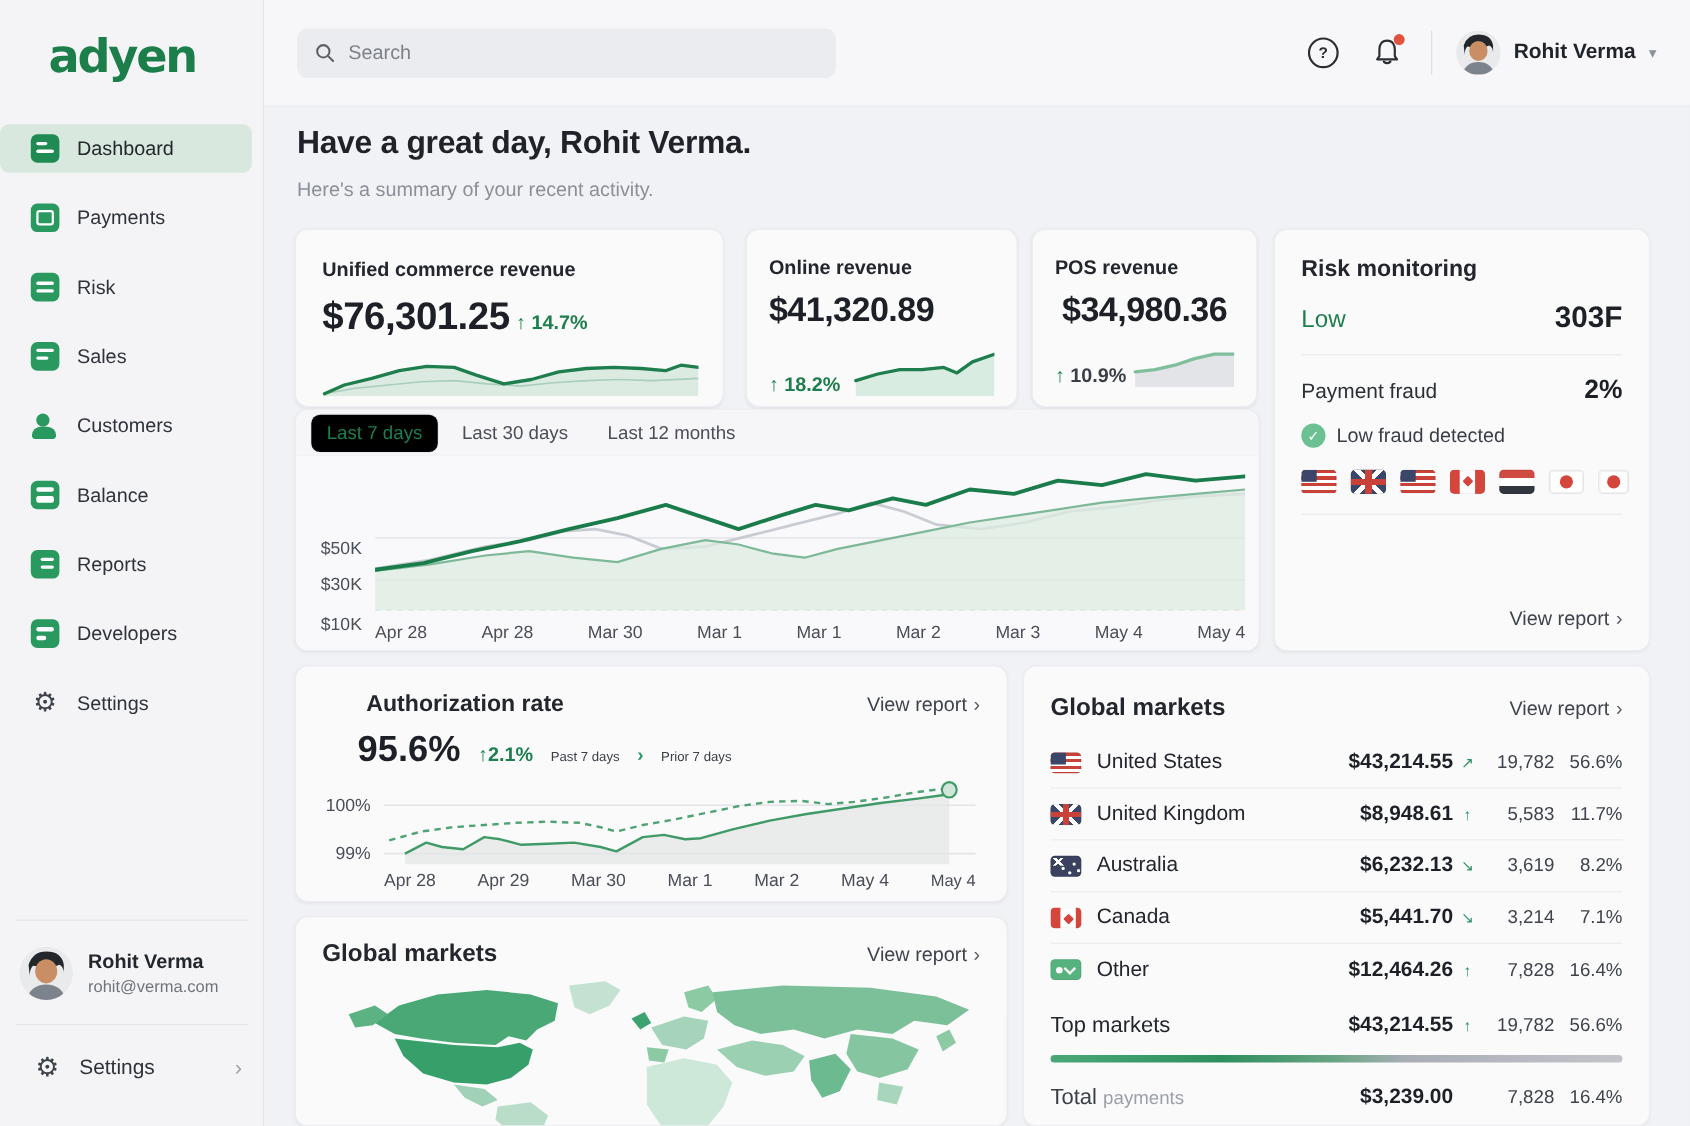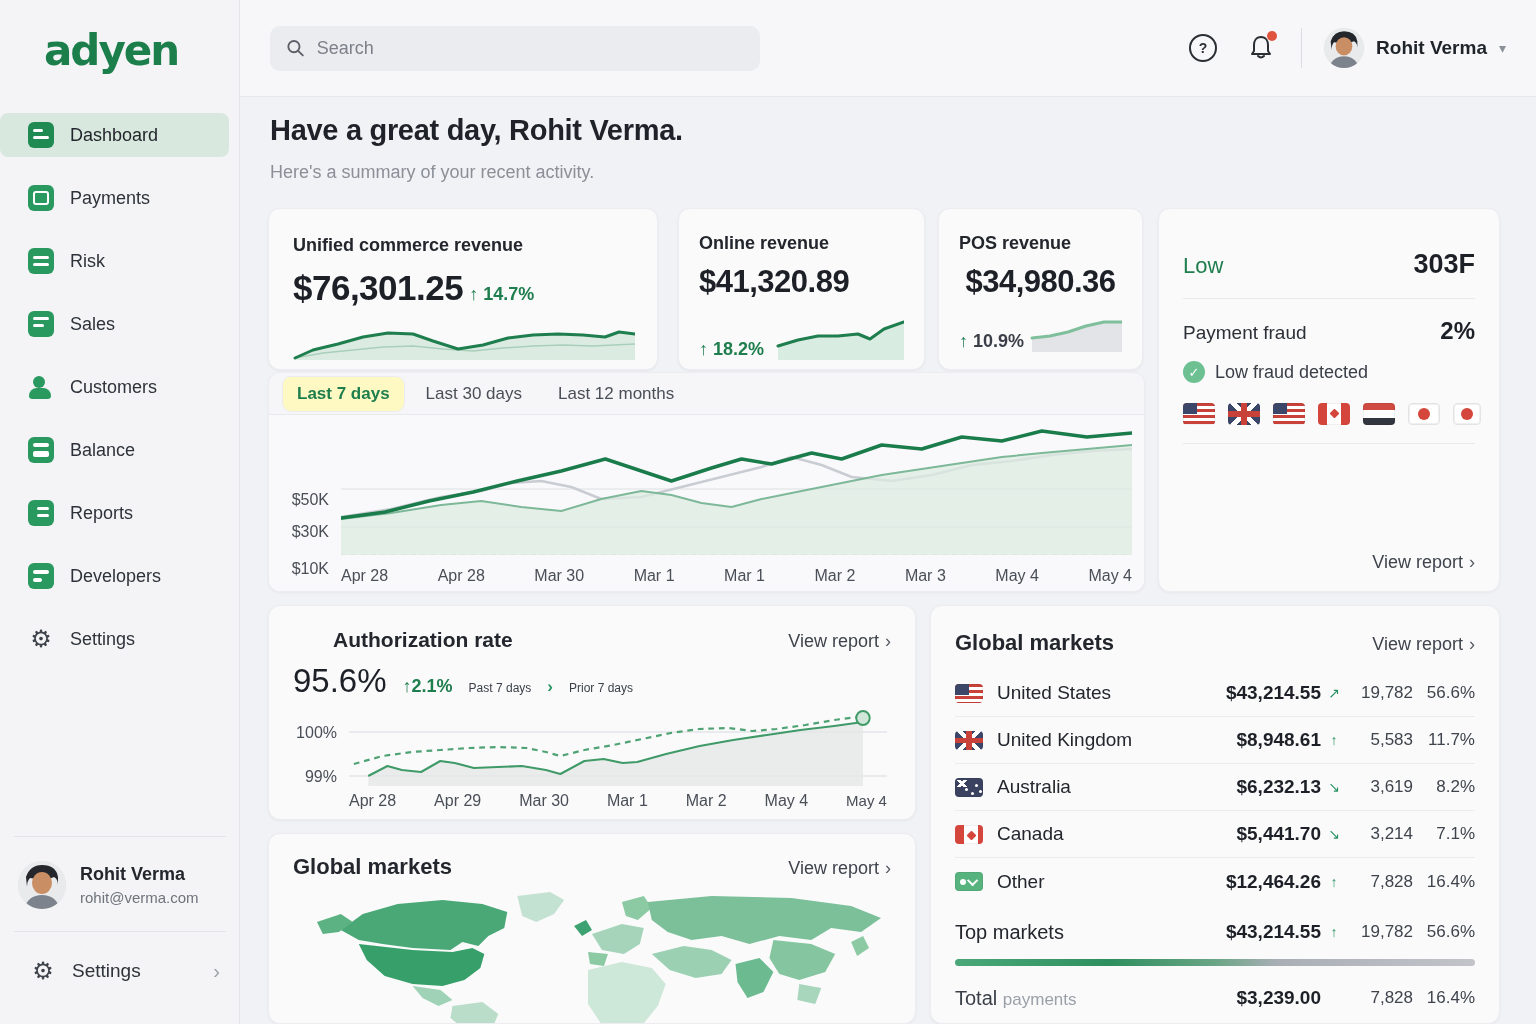"Risk monitoring" div.card-title { html: none -> <div>Risk monitoring</div> }
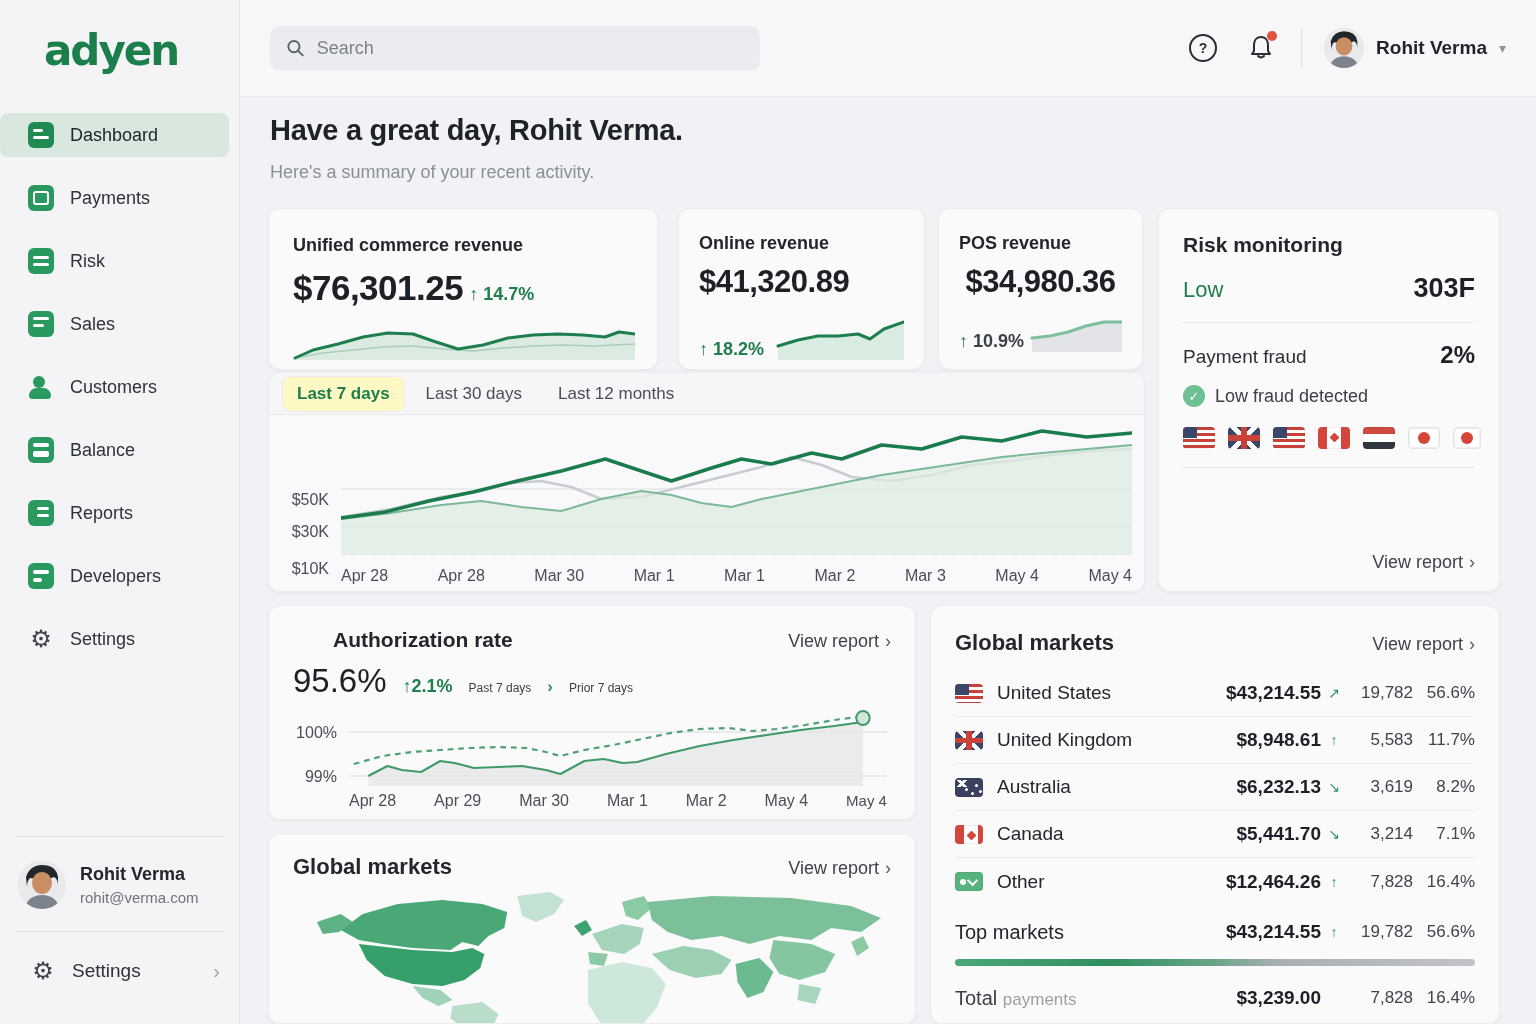"Last 7 days" .tab.active { background: #fef9c3 -> #000000; font-weight: 700 -> 400 }
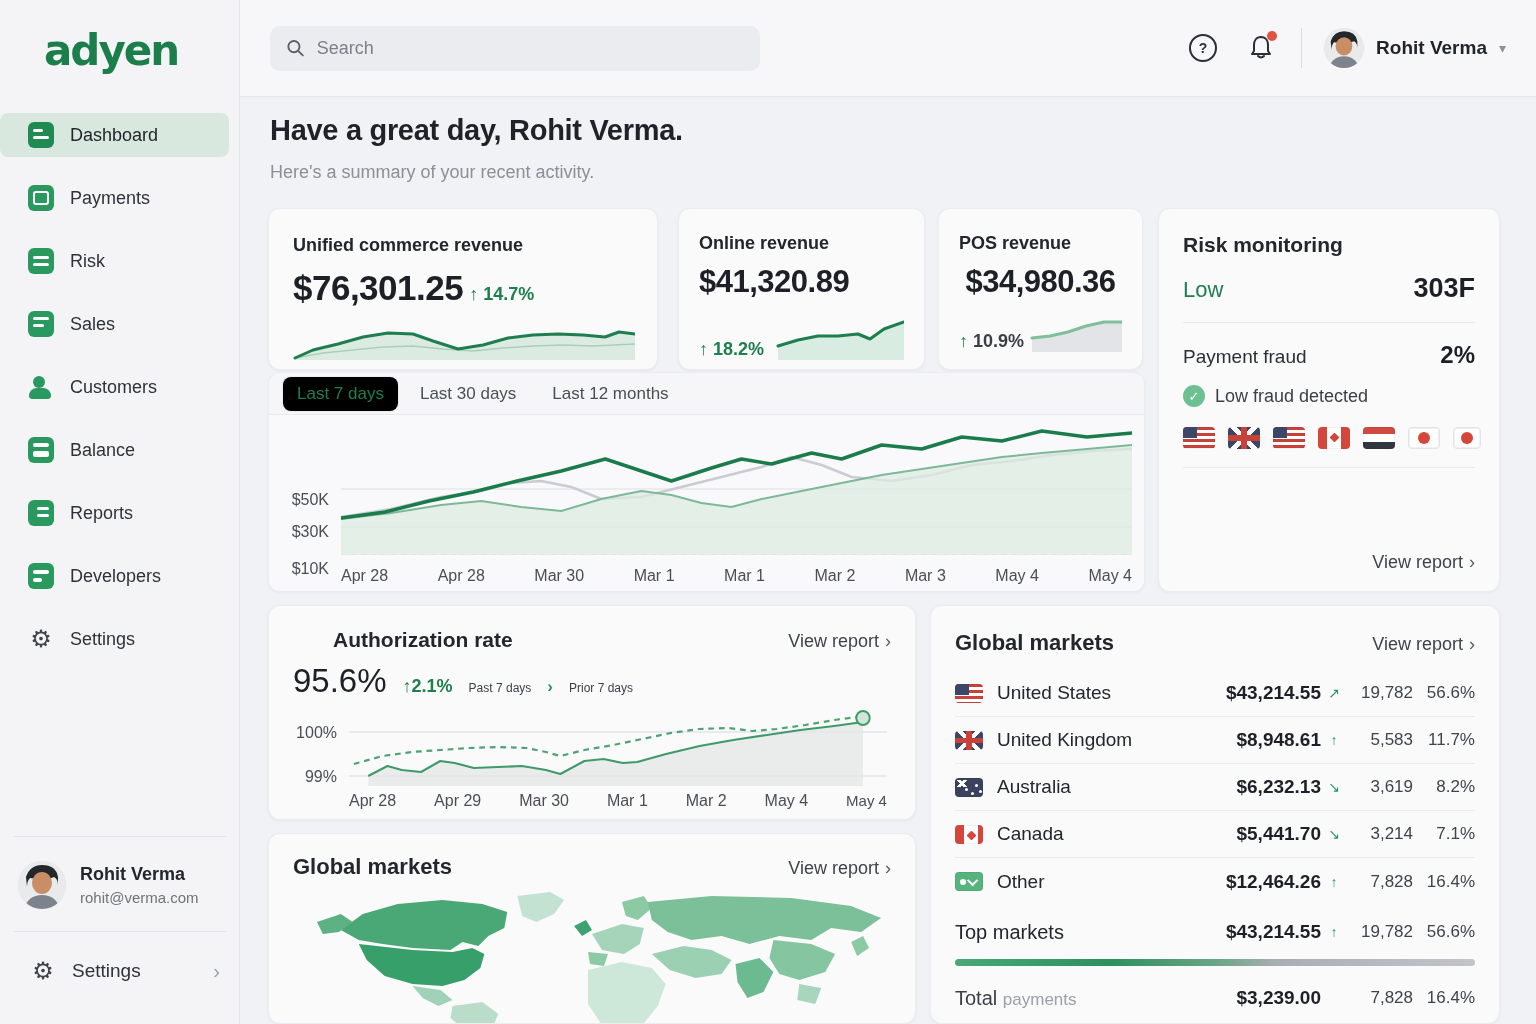"95.6%" .auth-value { font-weight: 400 -> 700; margin-left: none -> 32px }
